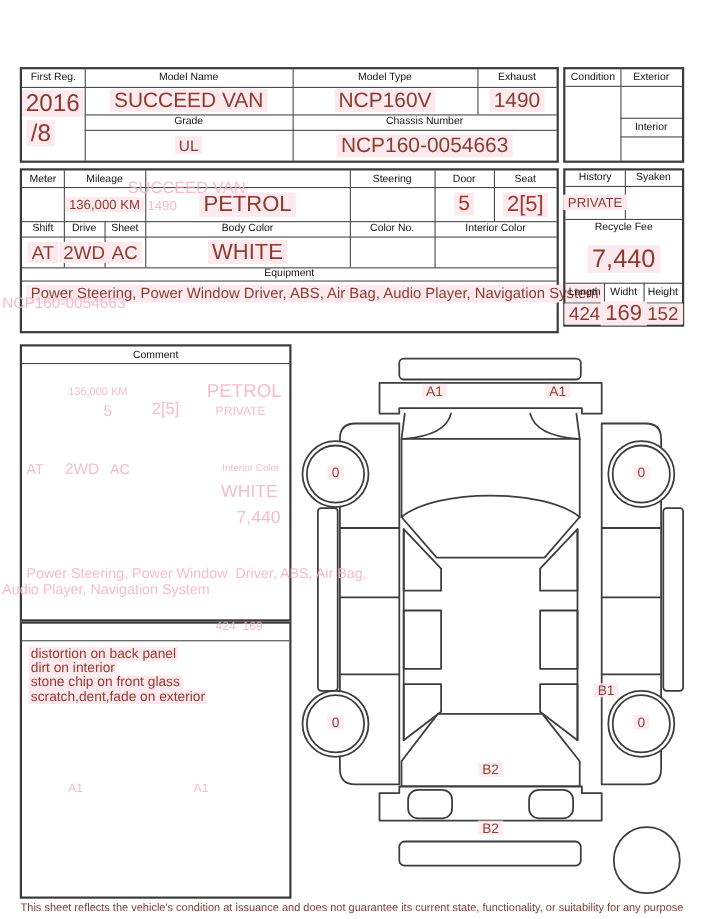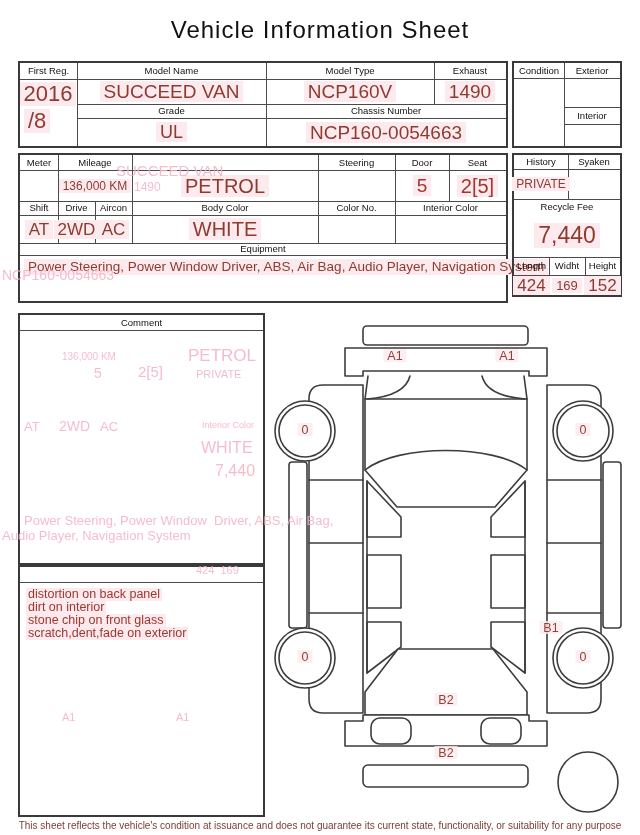"Vehicle Information Sheet" div.title { html: <div>Vehicle Information Sheet</div> -> none }
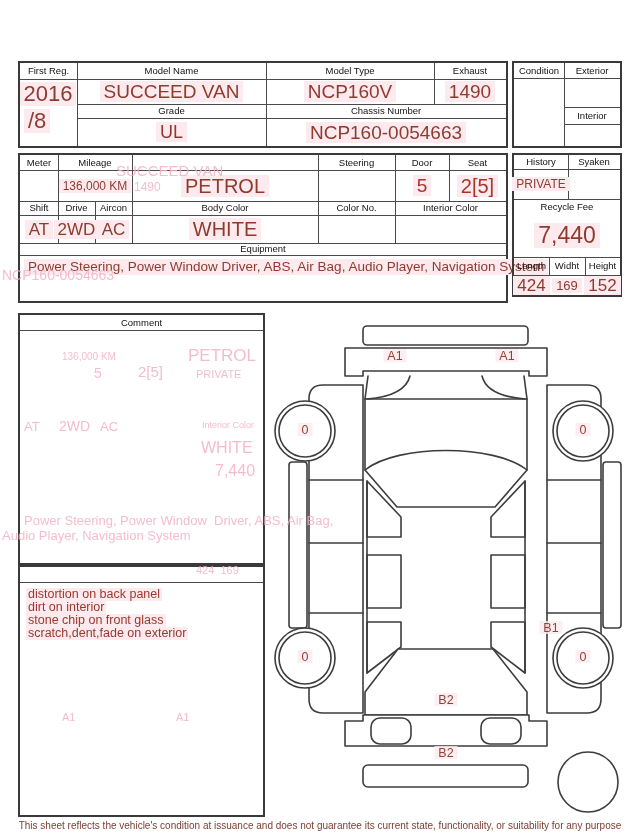"UL" div.v { font-size: 18px -> 14px }
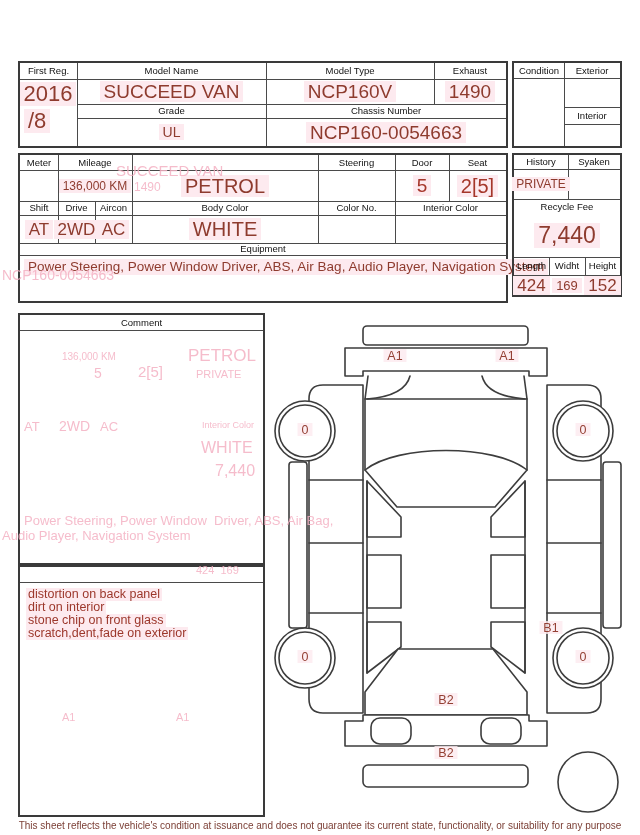"Aircon" div.h { text: Aircon -> Sheet }
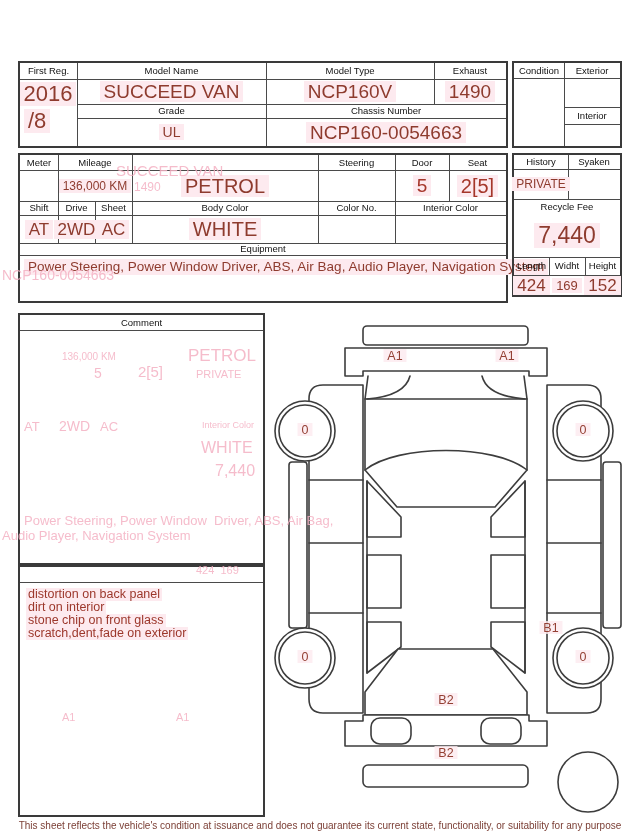"169" div.v { font-size: 13px -> 20px }
